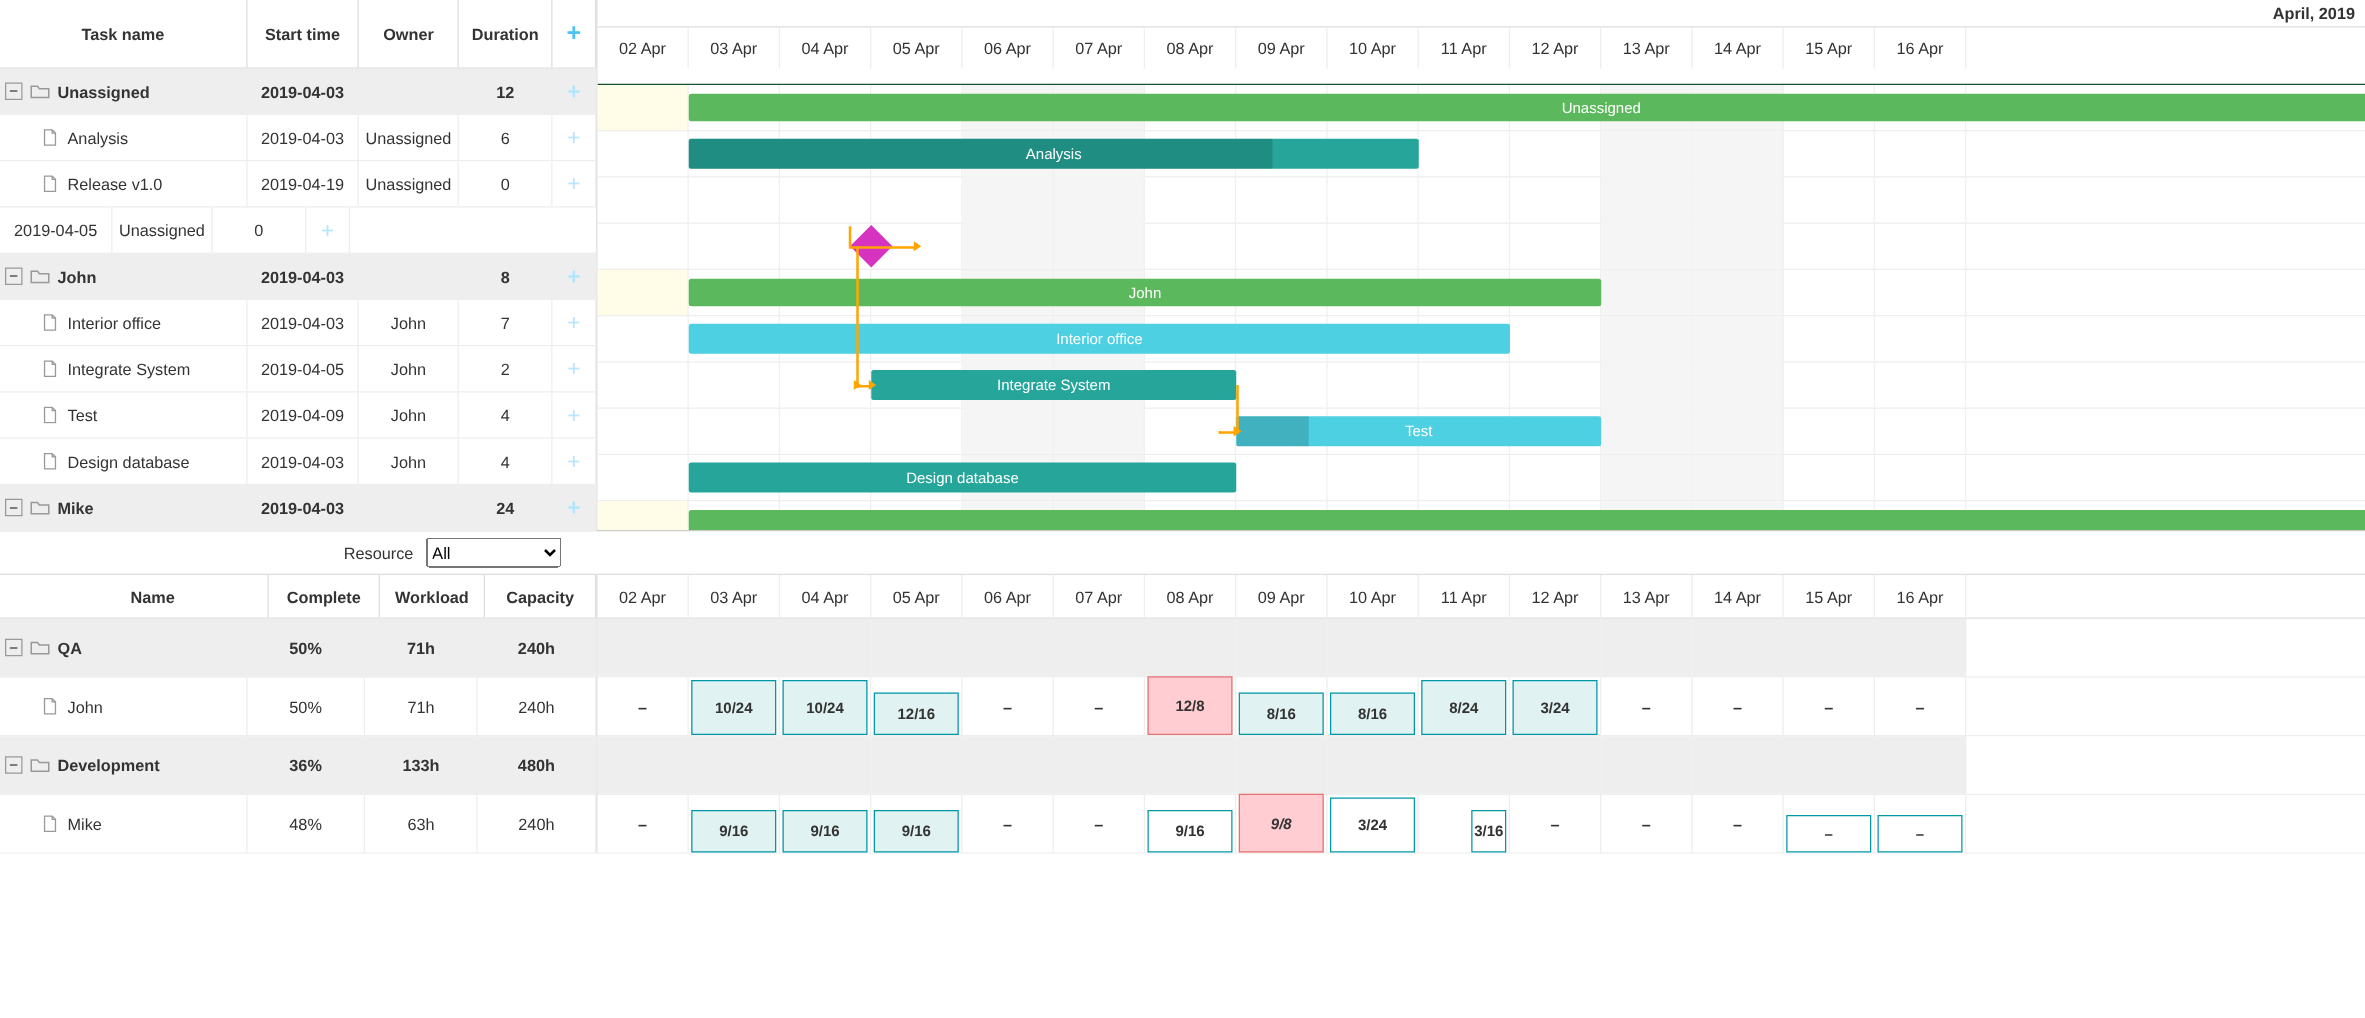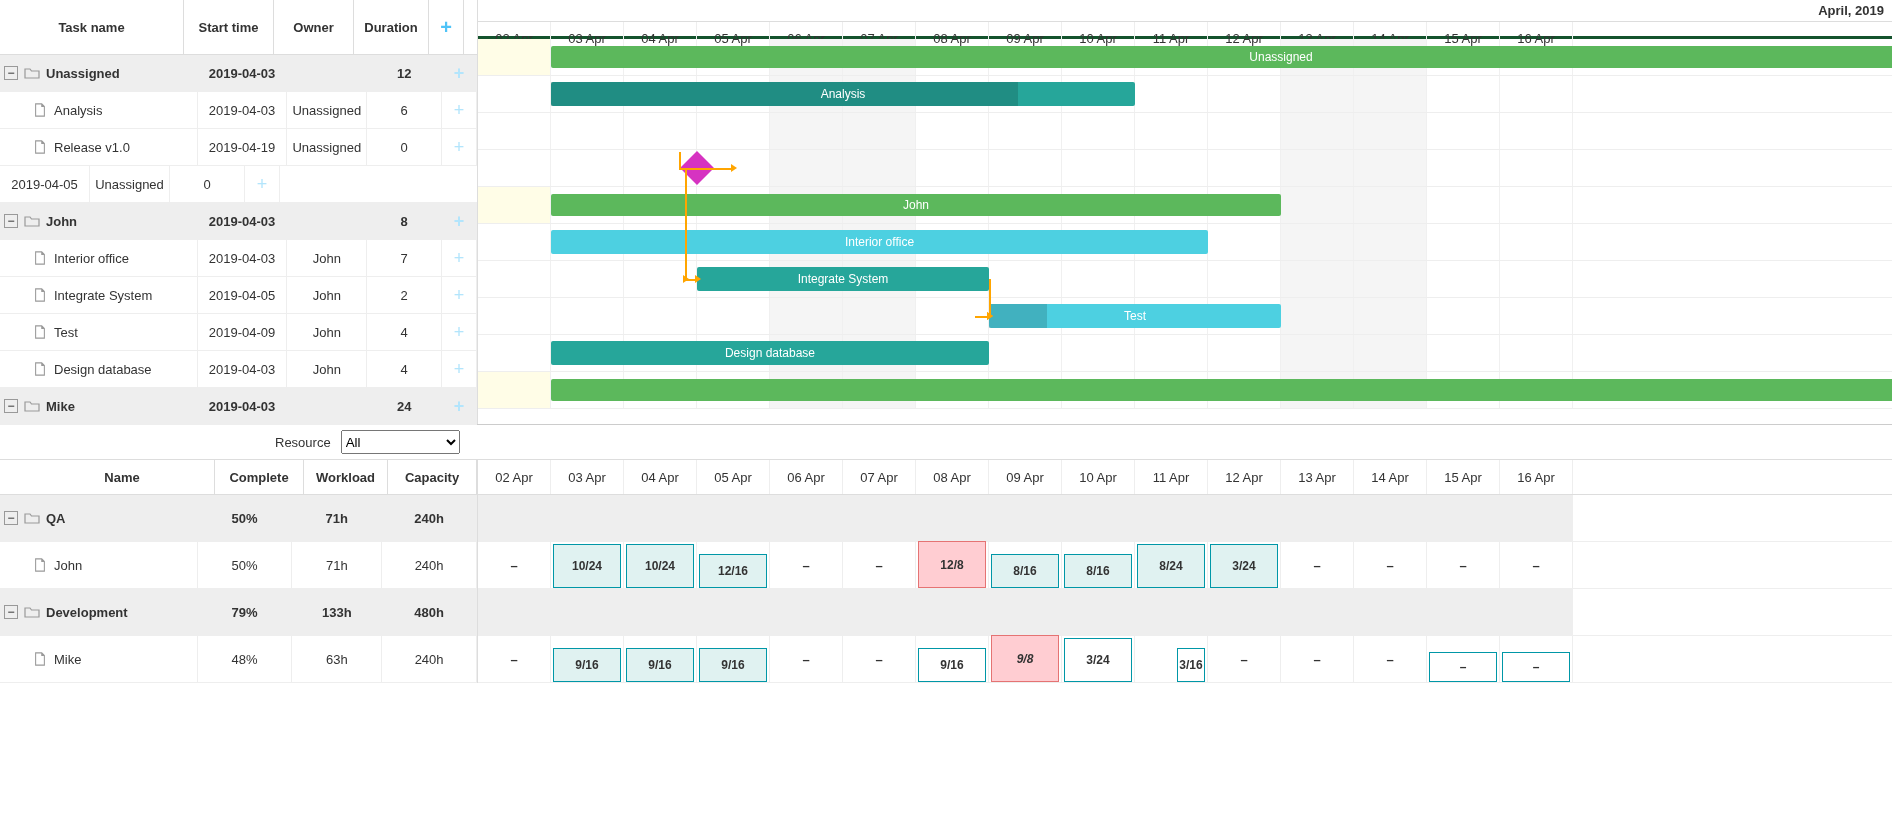"April, 2019" .tl-header { border-bottom: 3px solid #14532d -> 1px solid #14532d; height: 39px -> 68px }
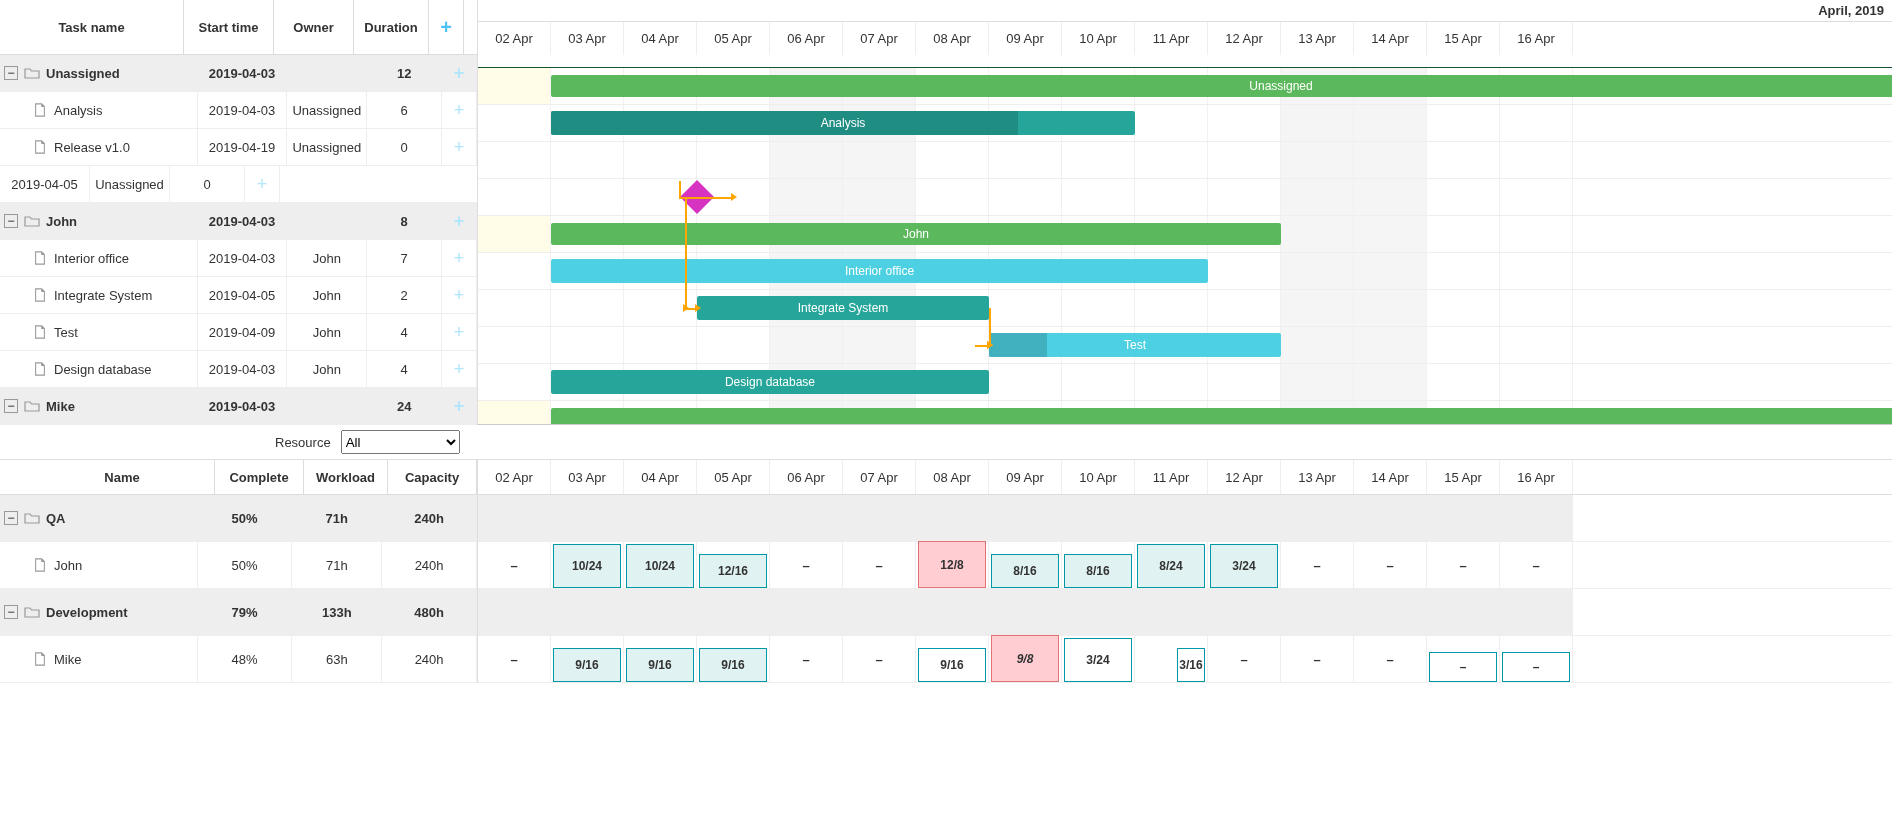"Task name" .hcell.task-name { width: 184px -> 198px }
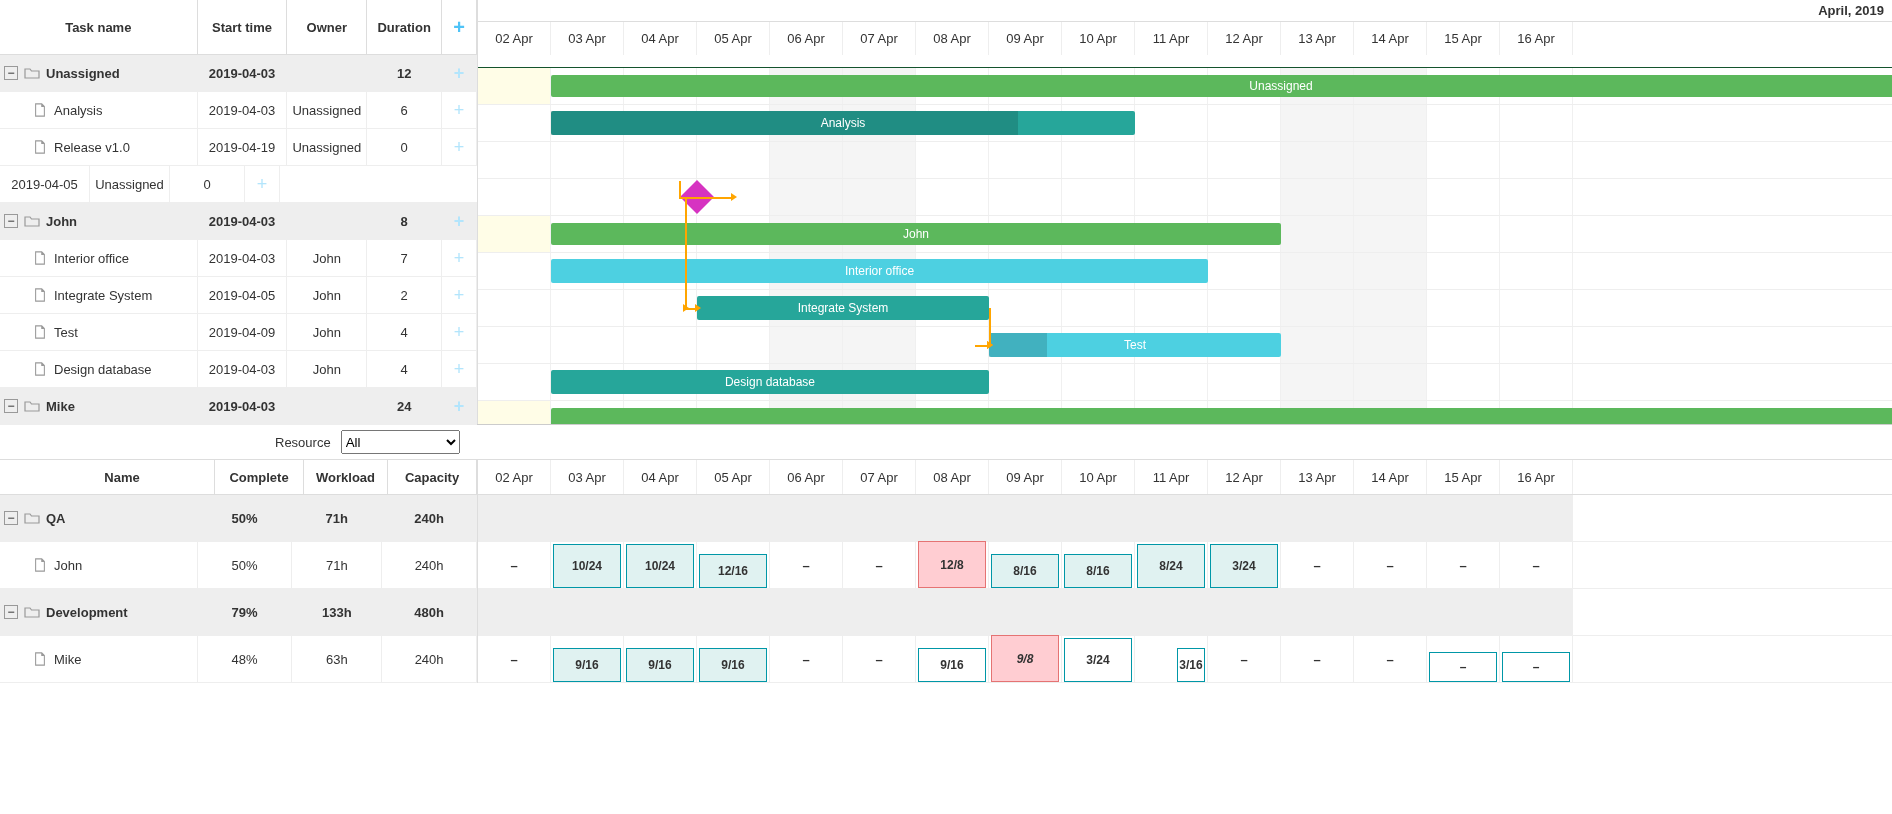"All" .resource-filter select { width: 119px -> 108px }
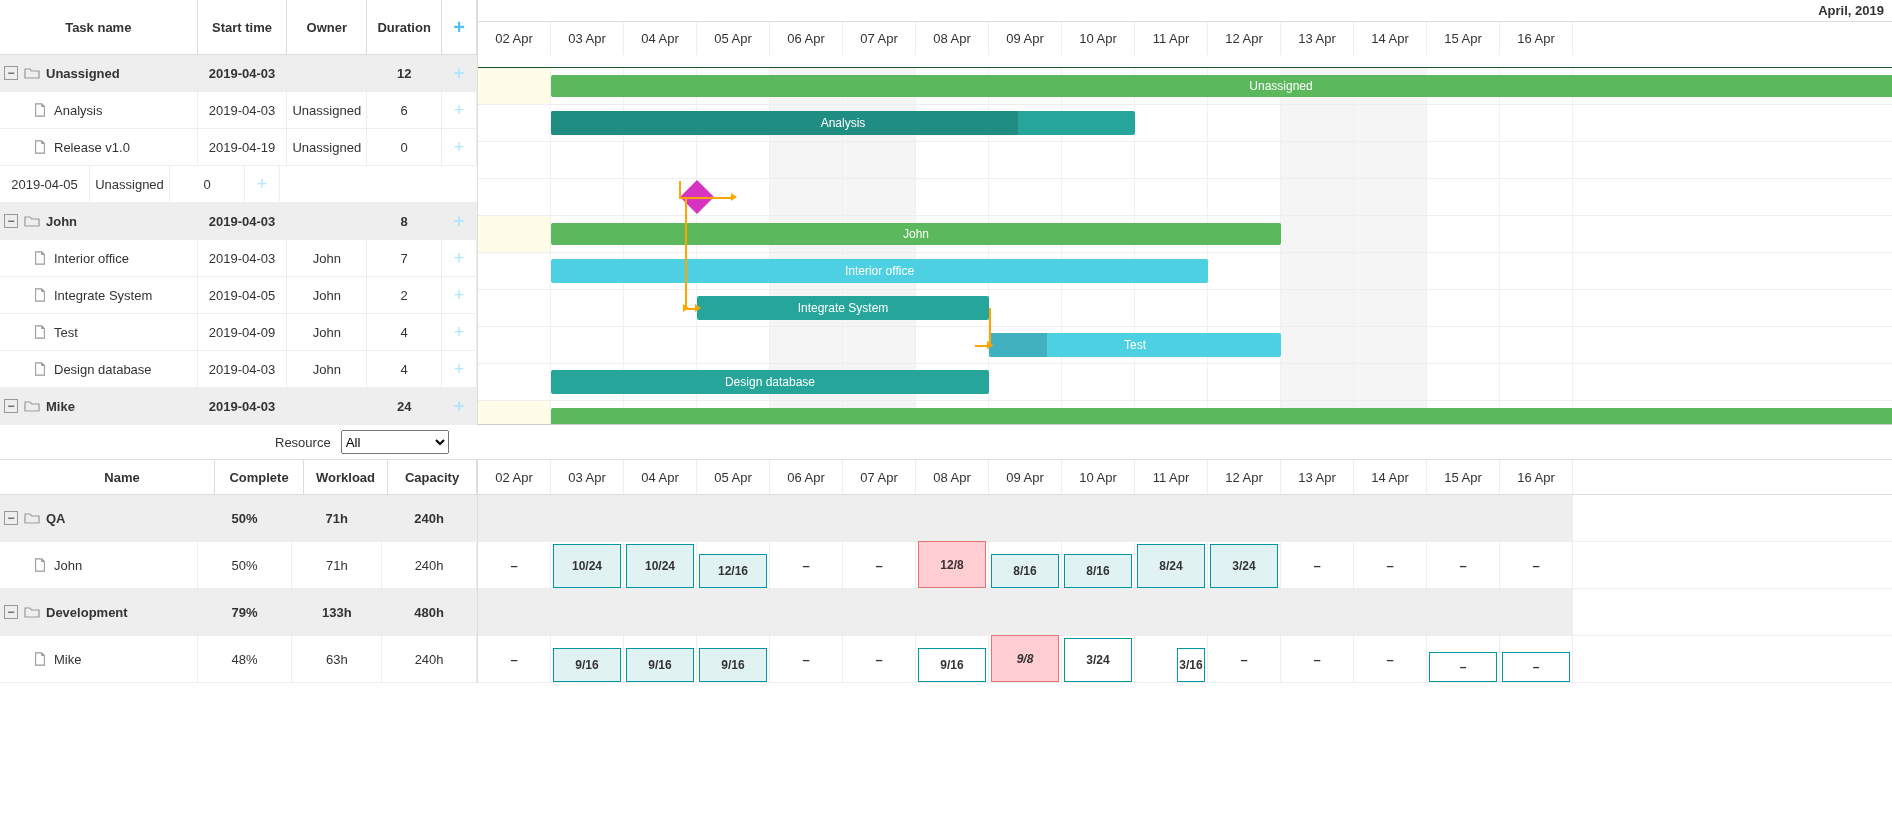"79%" div.rcell { text: 79% -> 36% }
